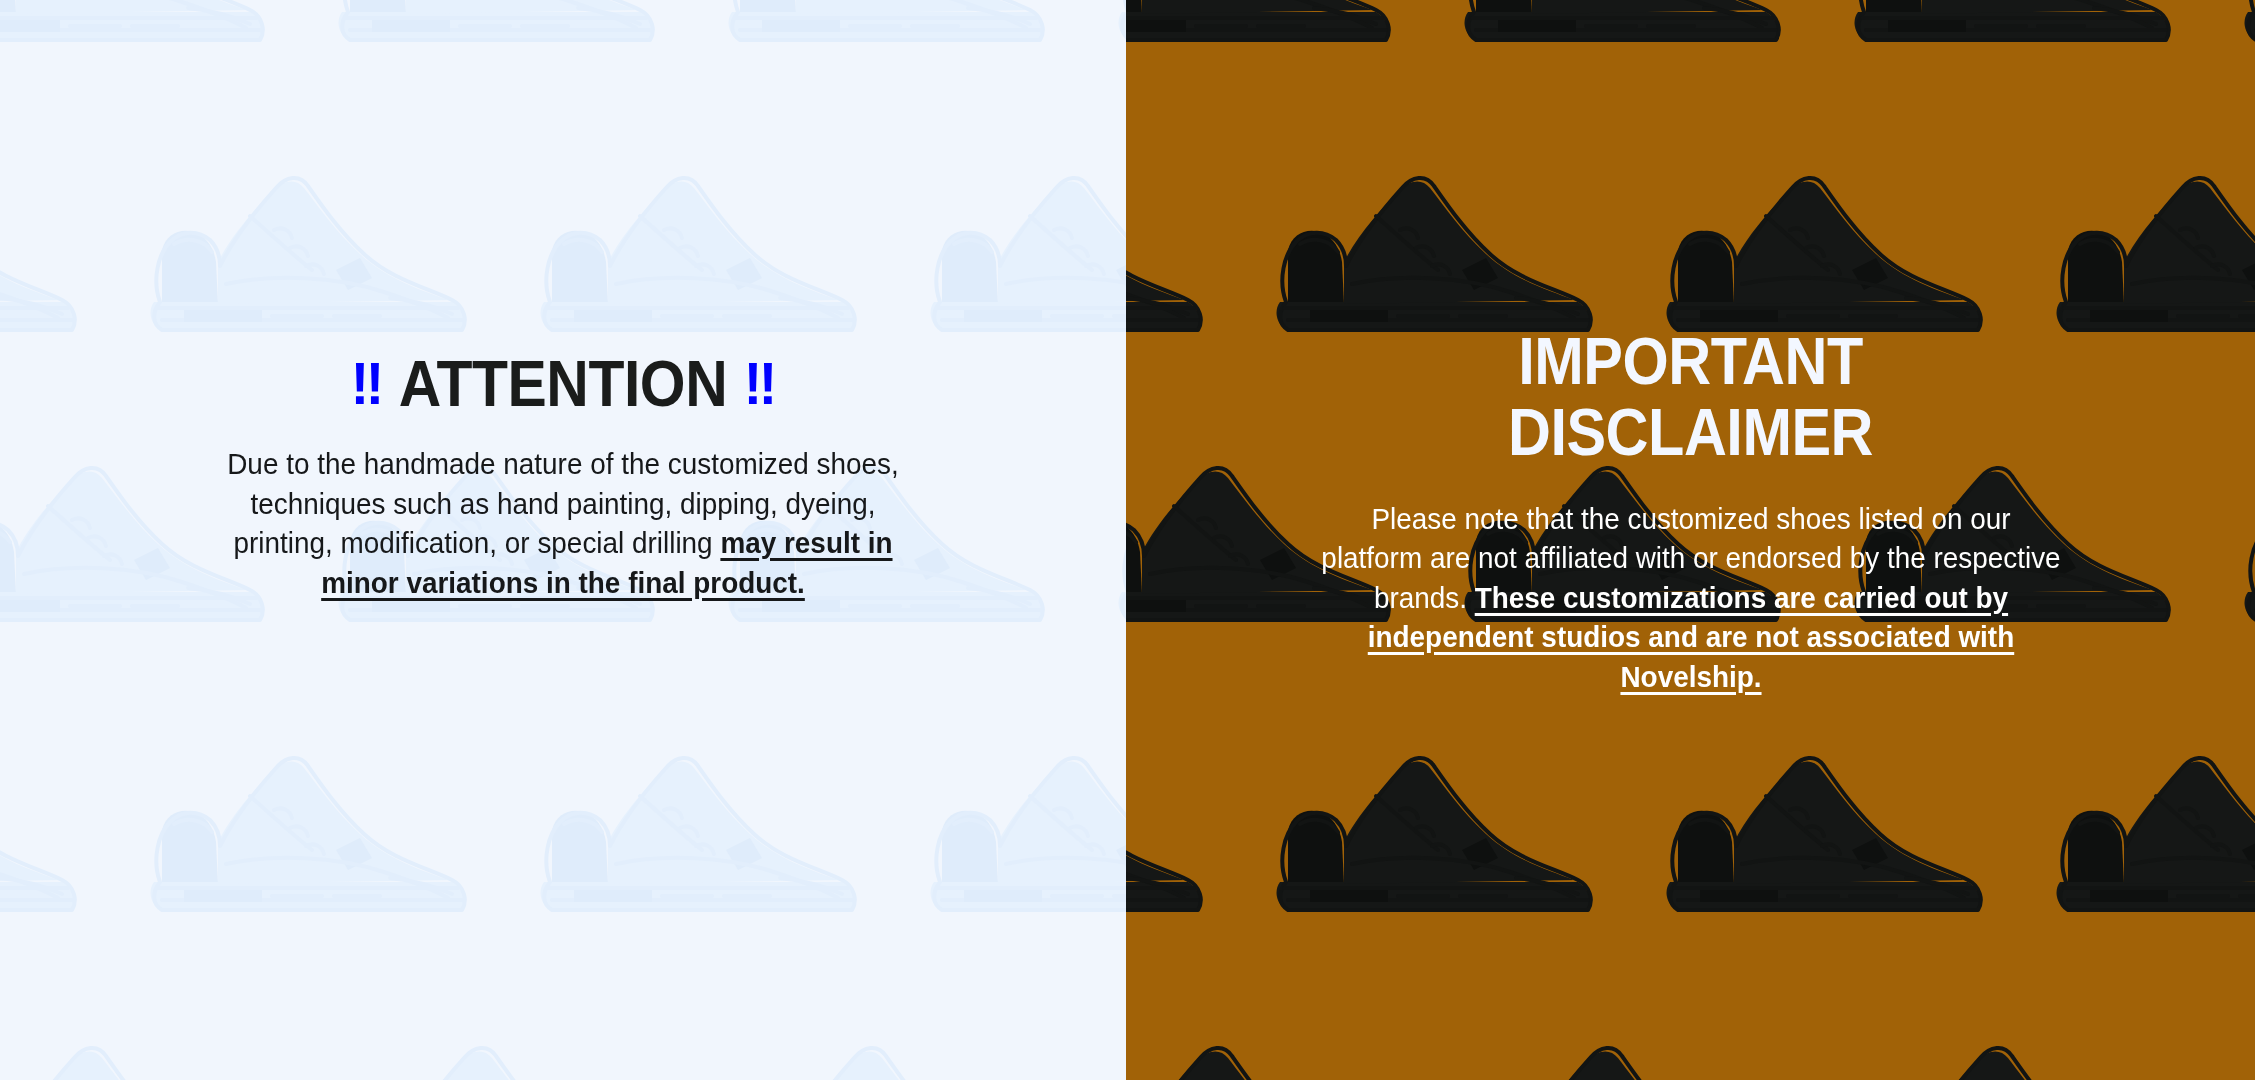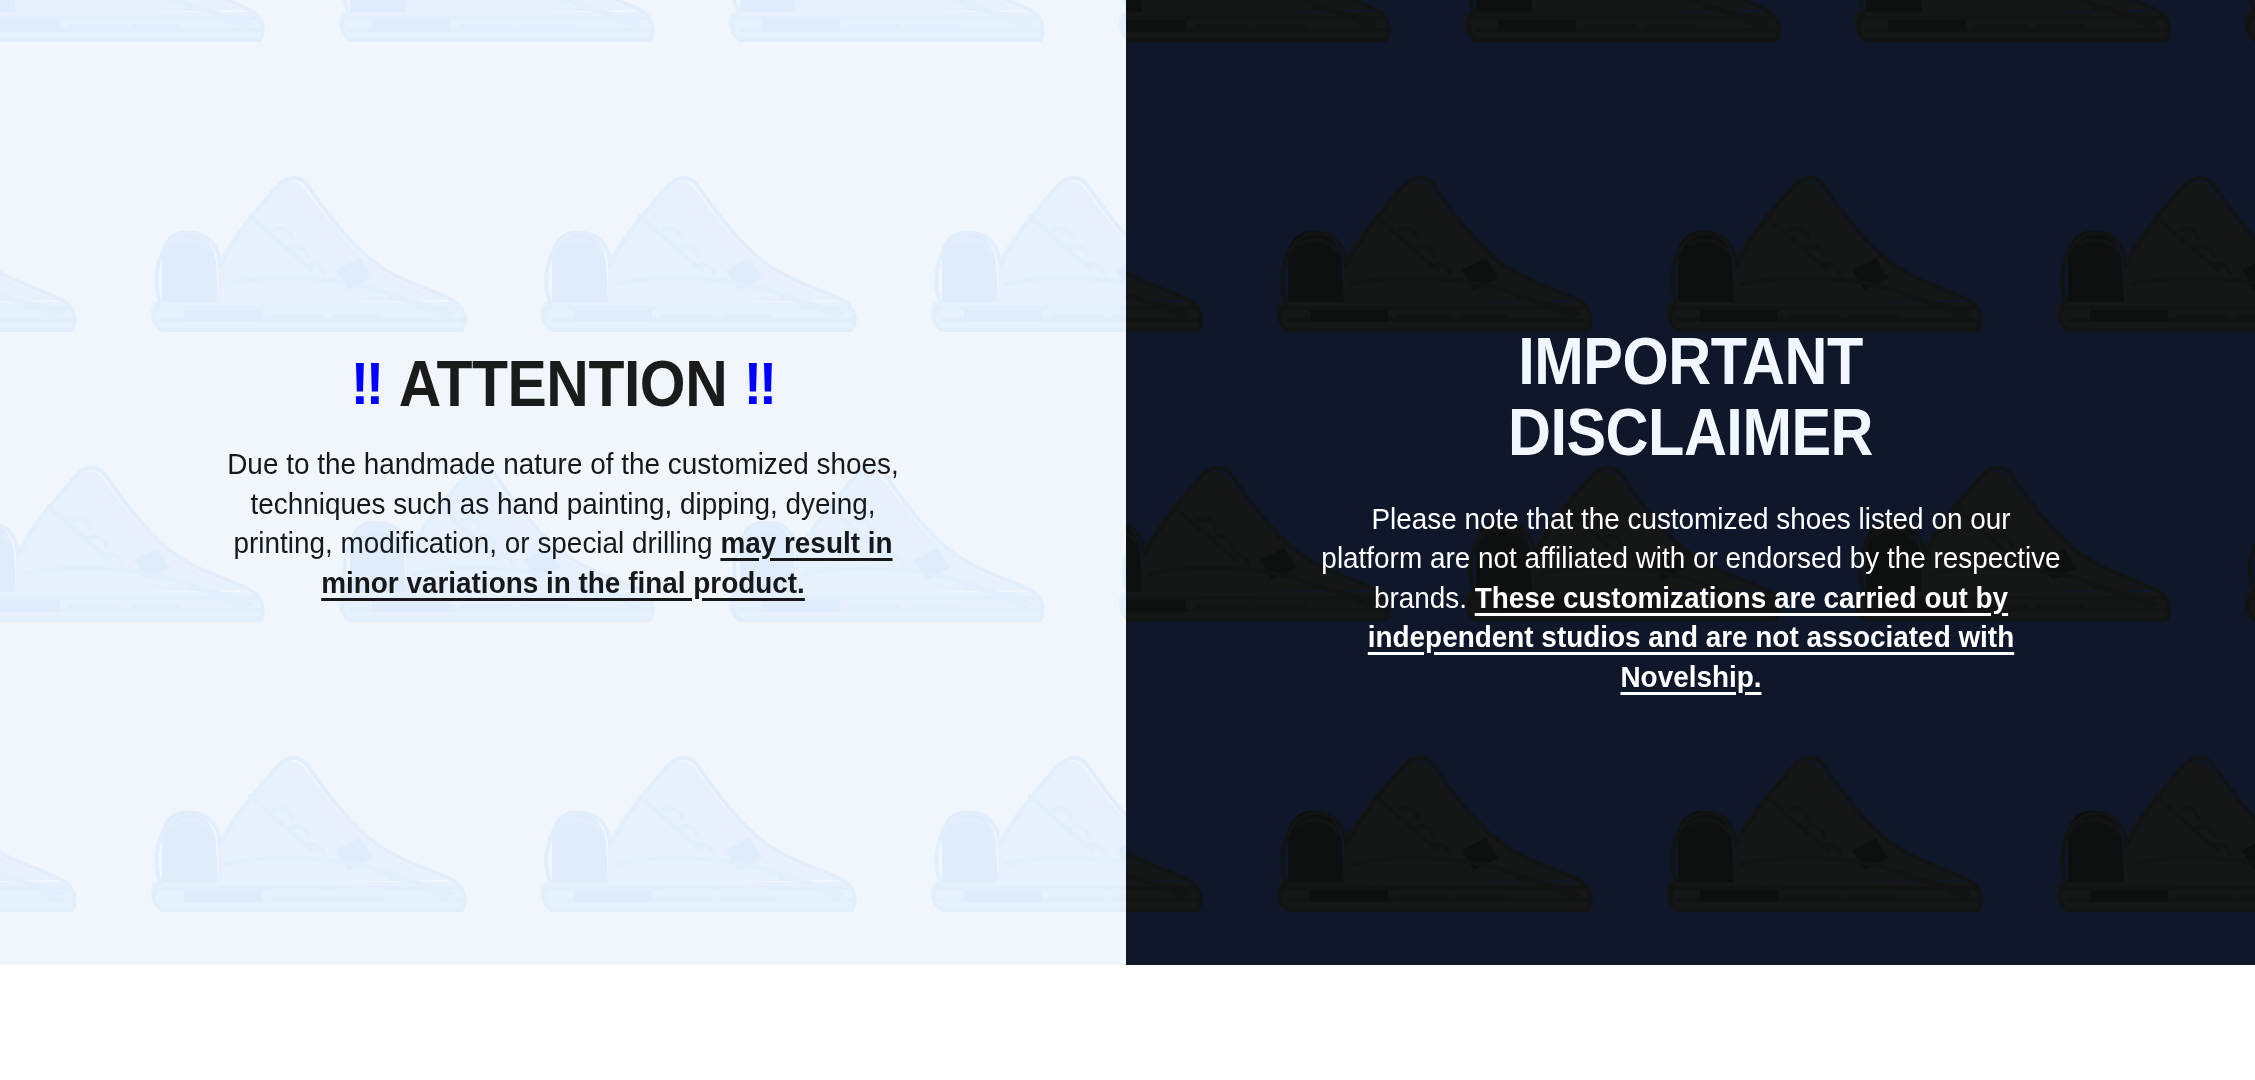"‼ ATTENTION ‼" .panel { height: 965px -> 1080px }
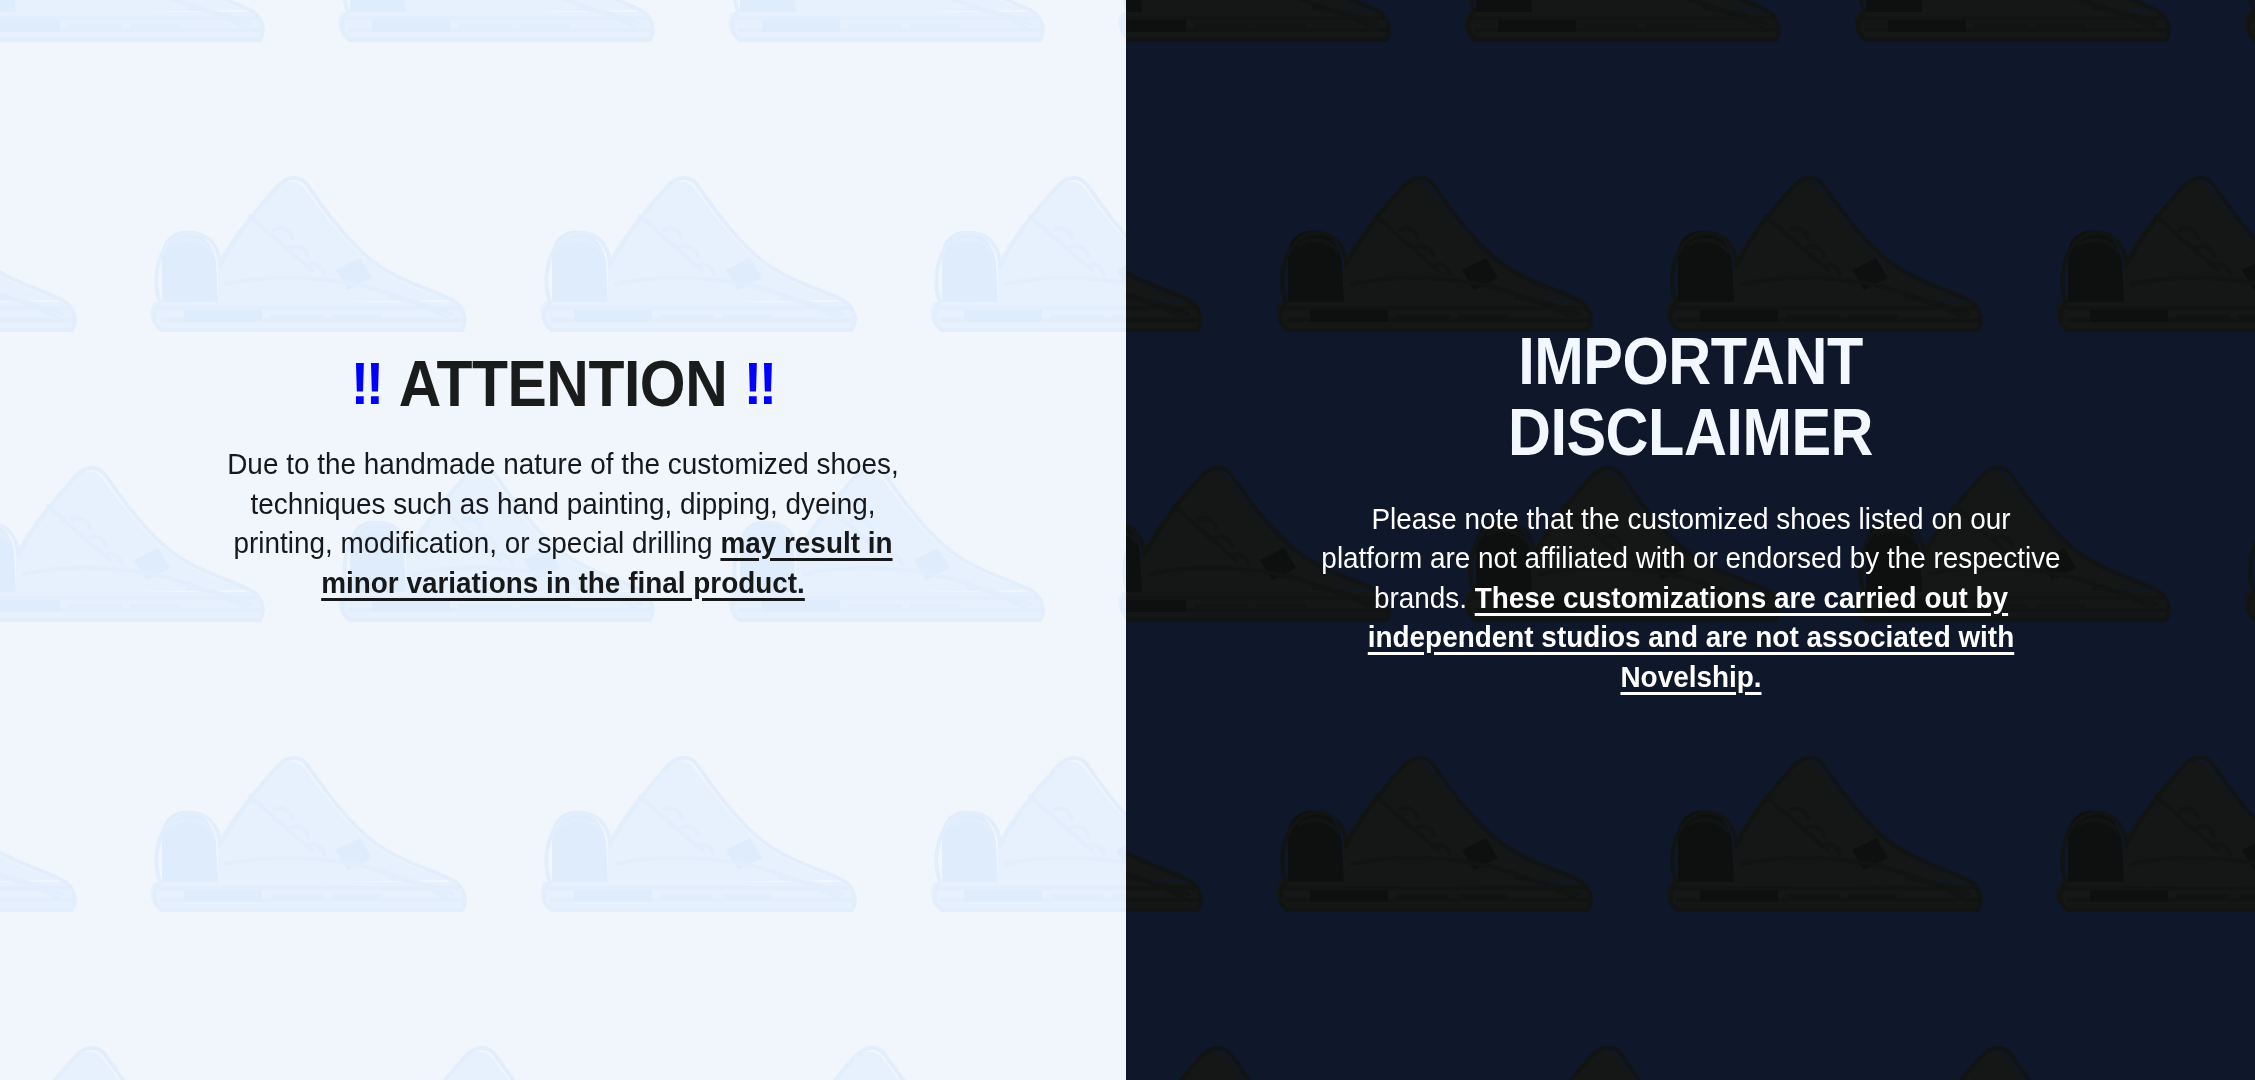"IMPORTANT" .panel-right { background: #0f172a -> #a16207 }
